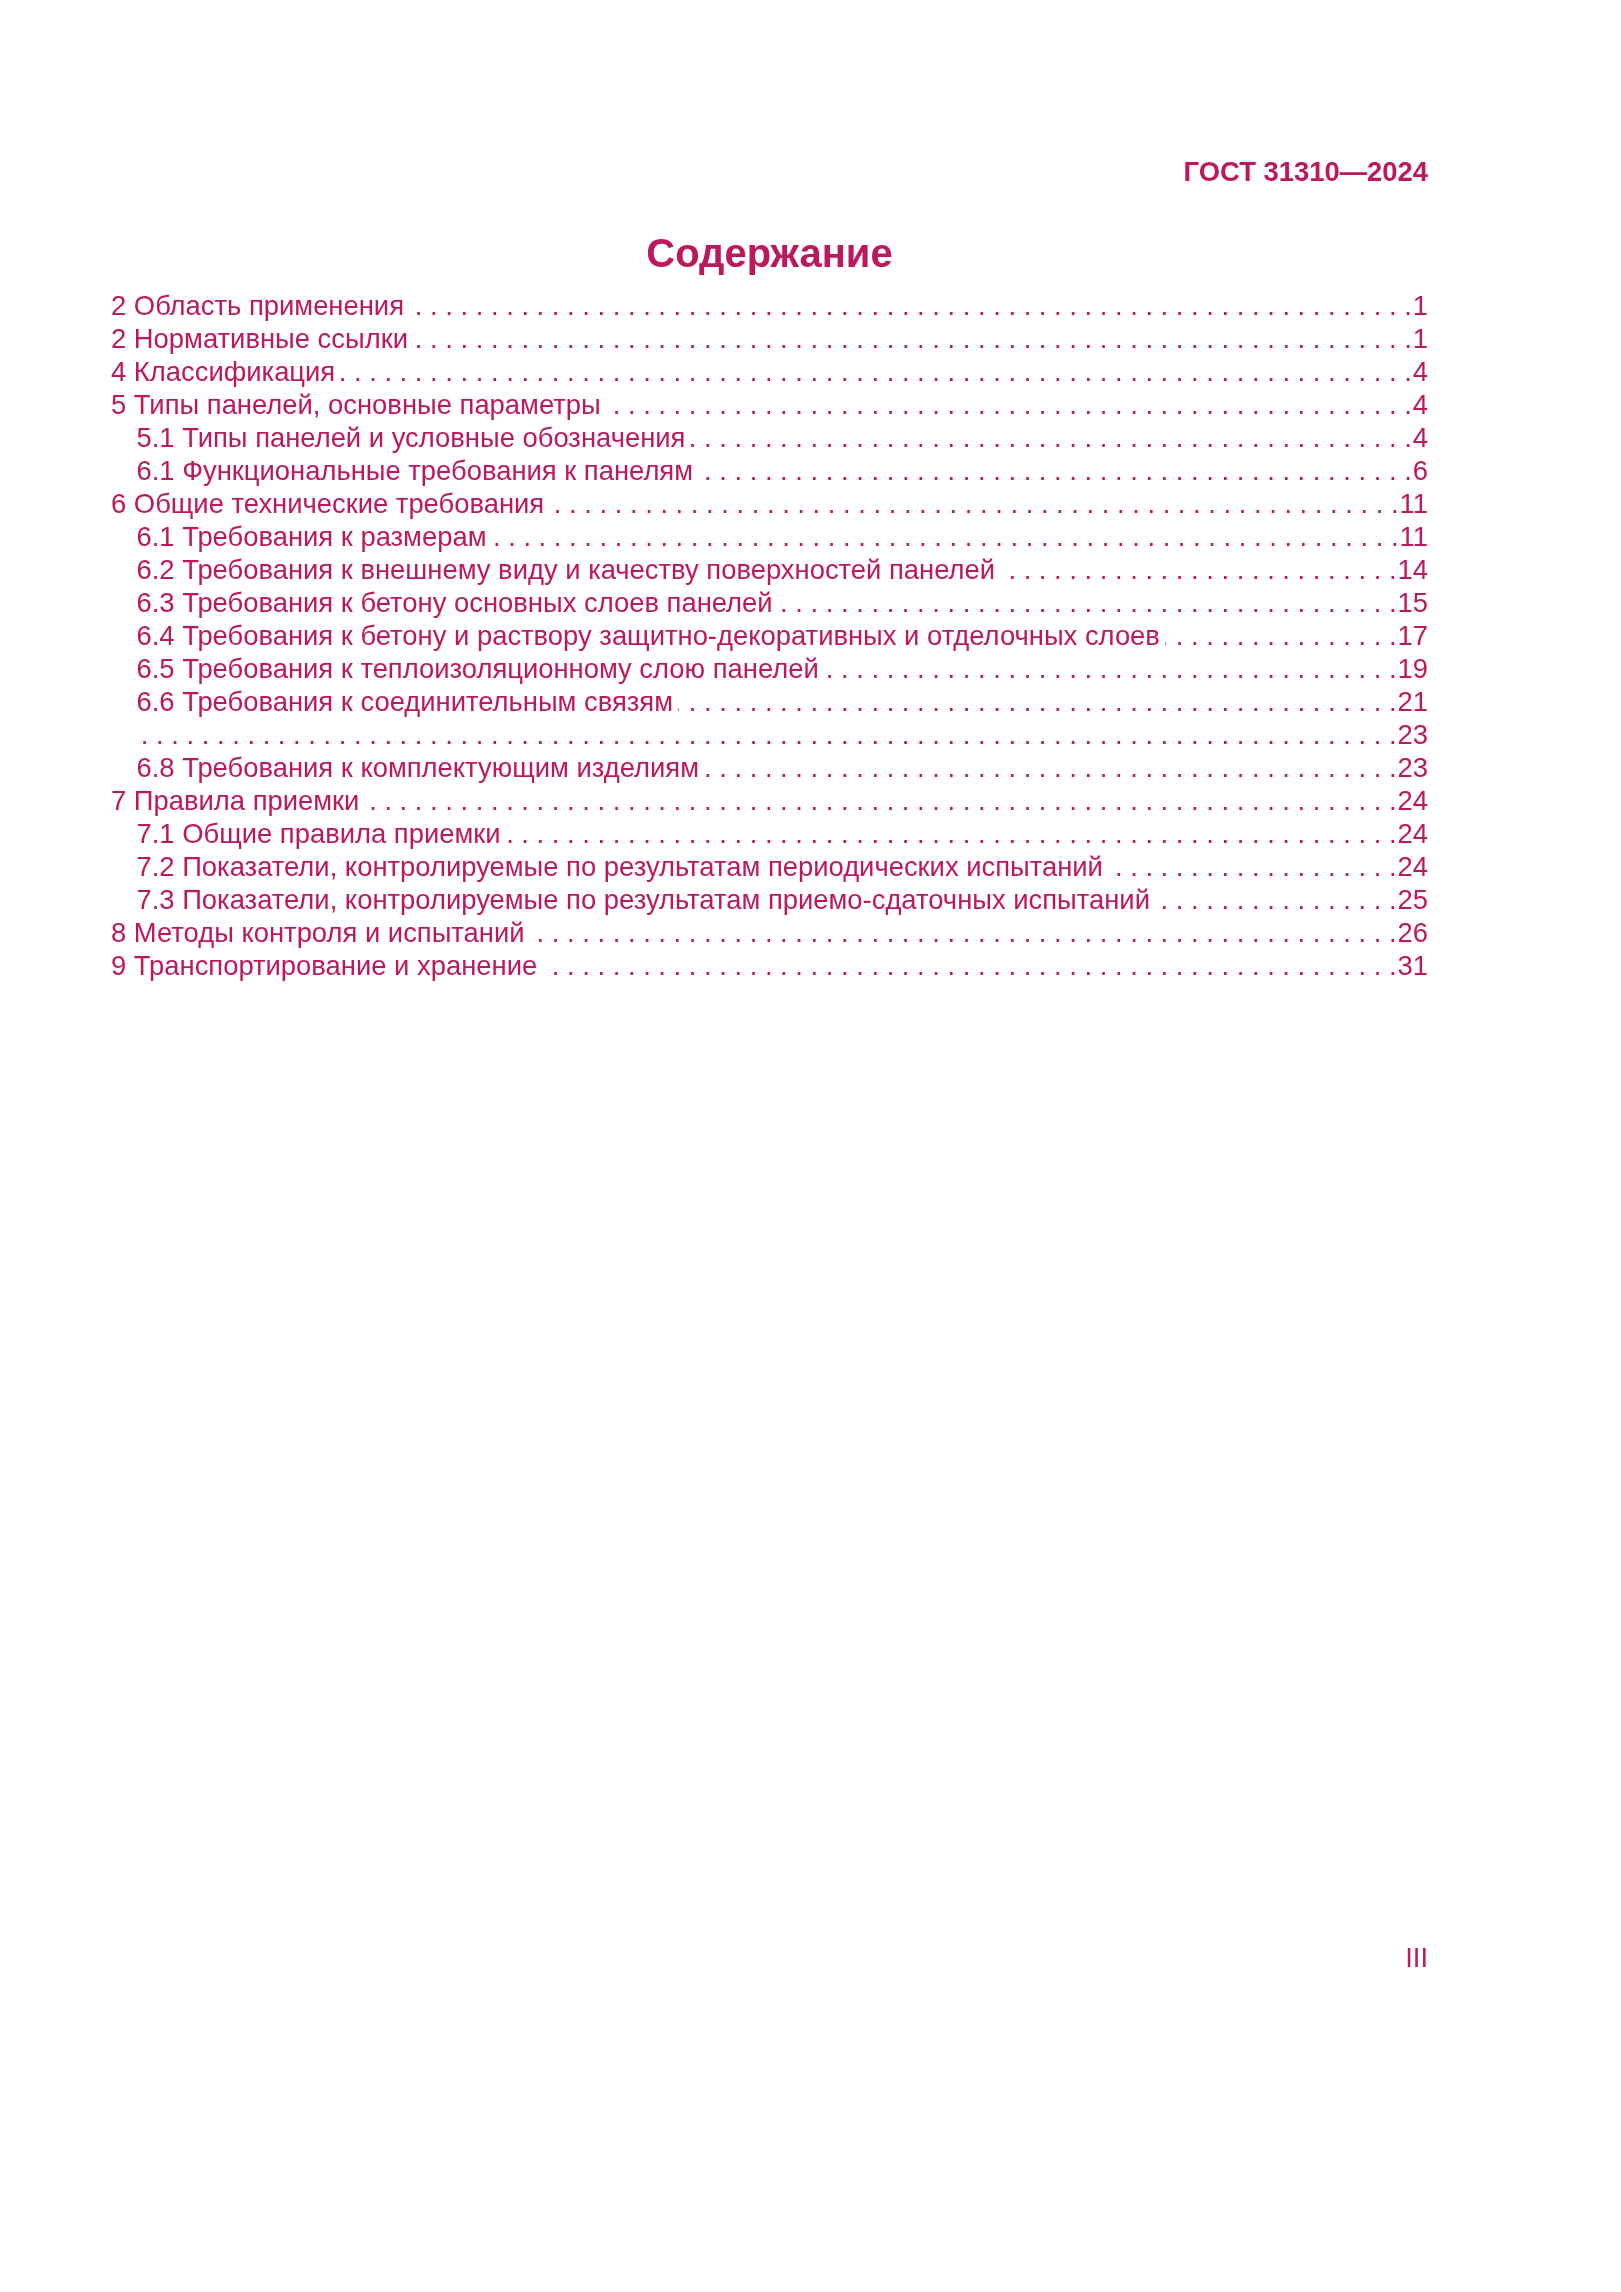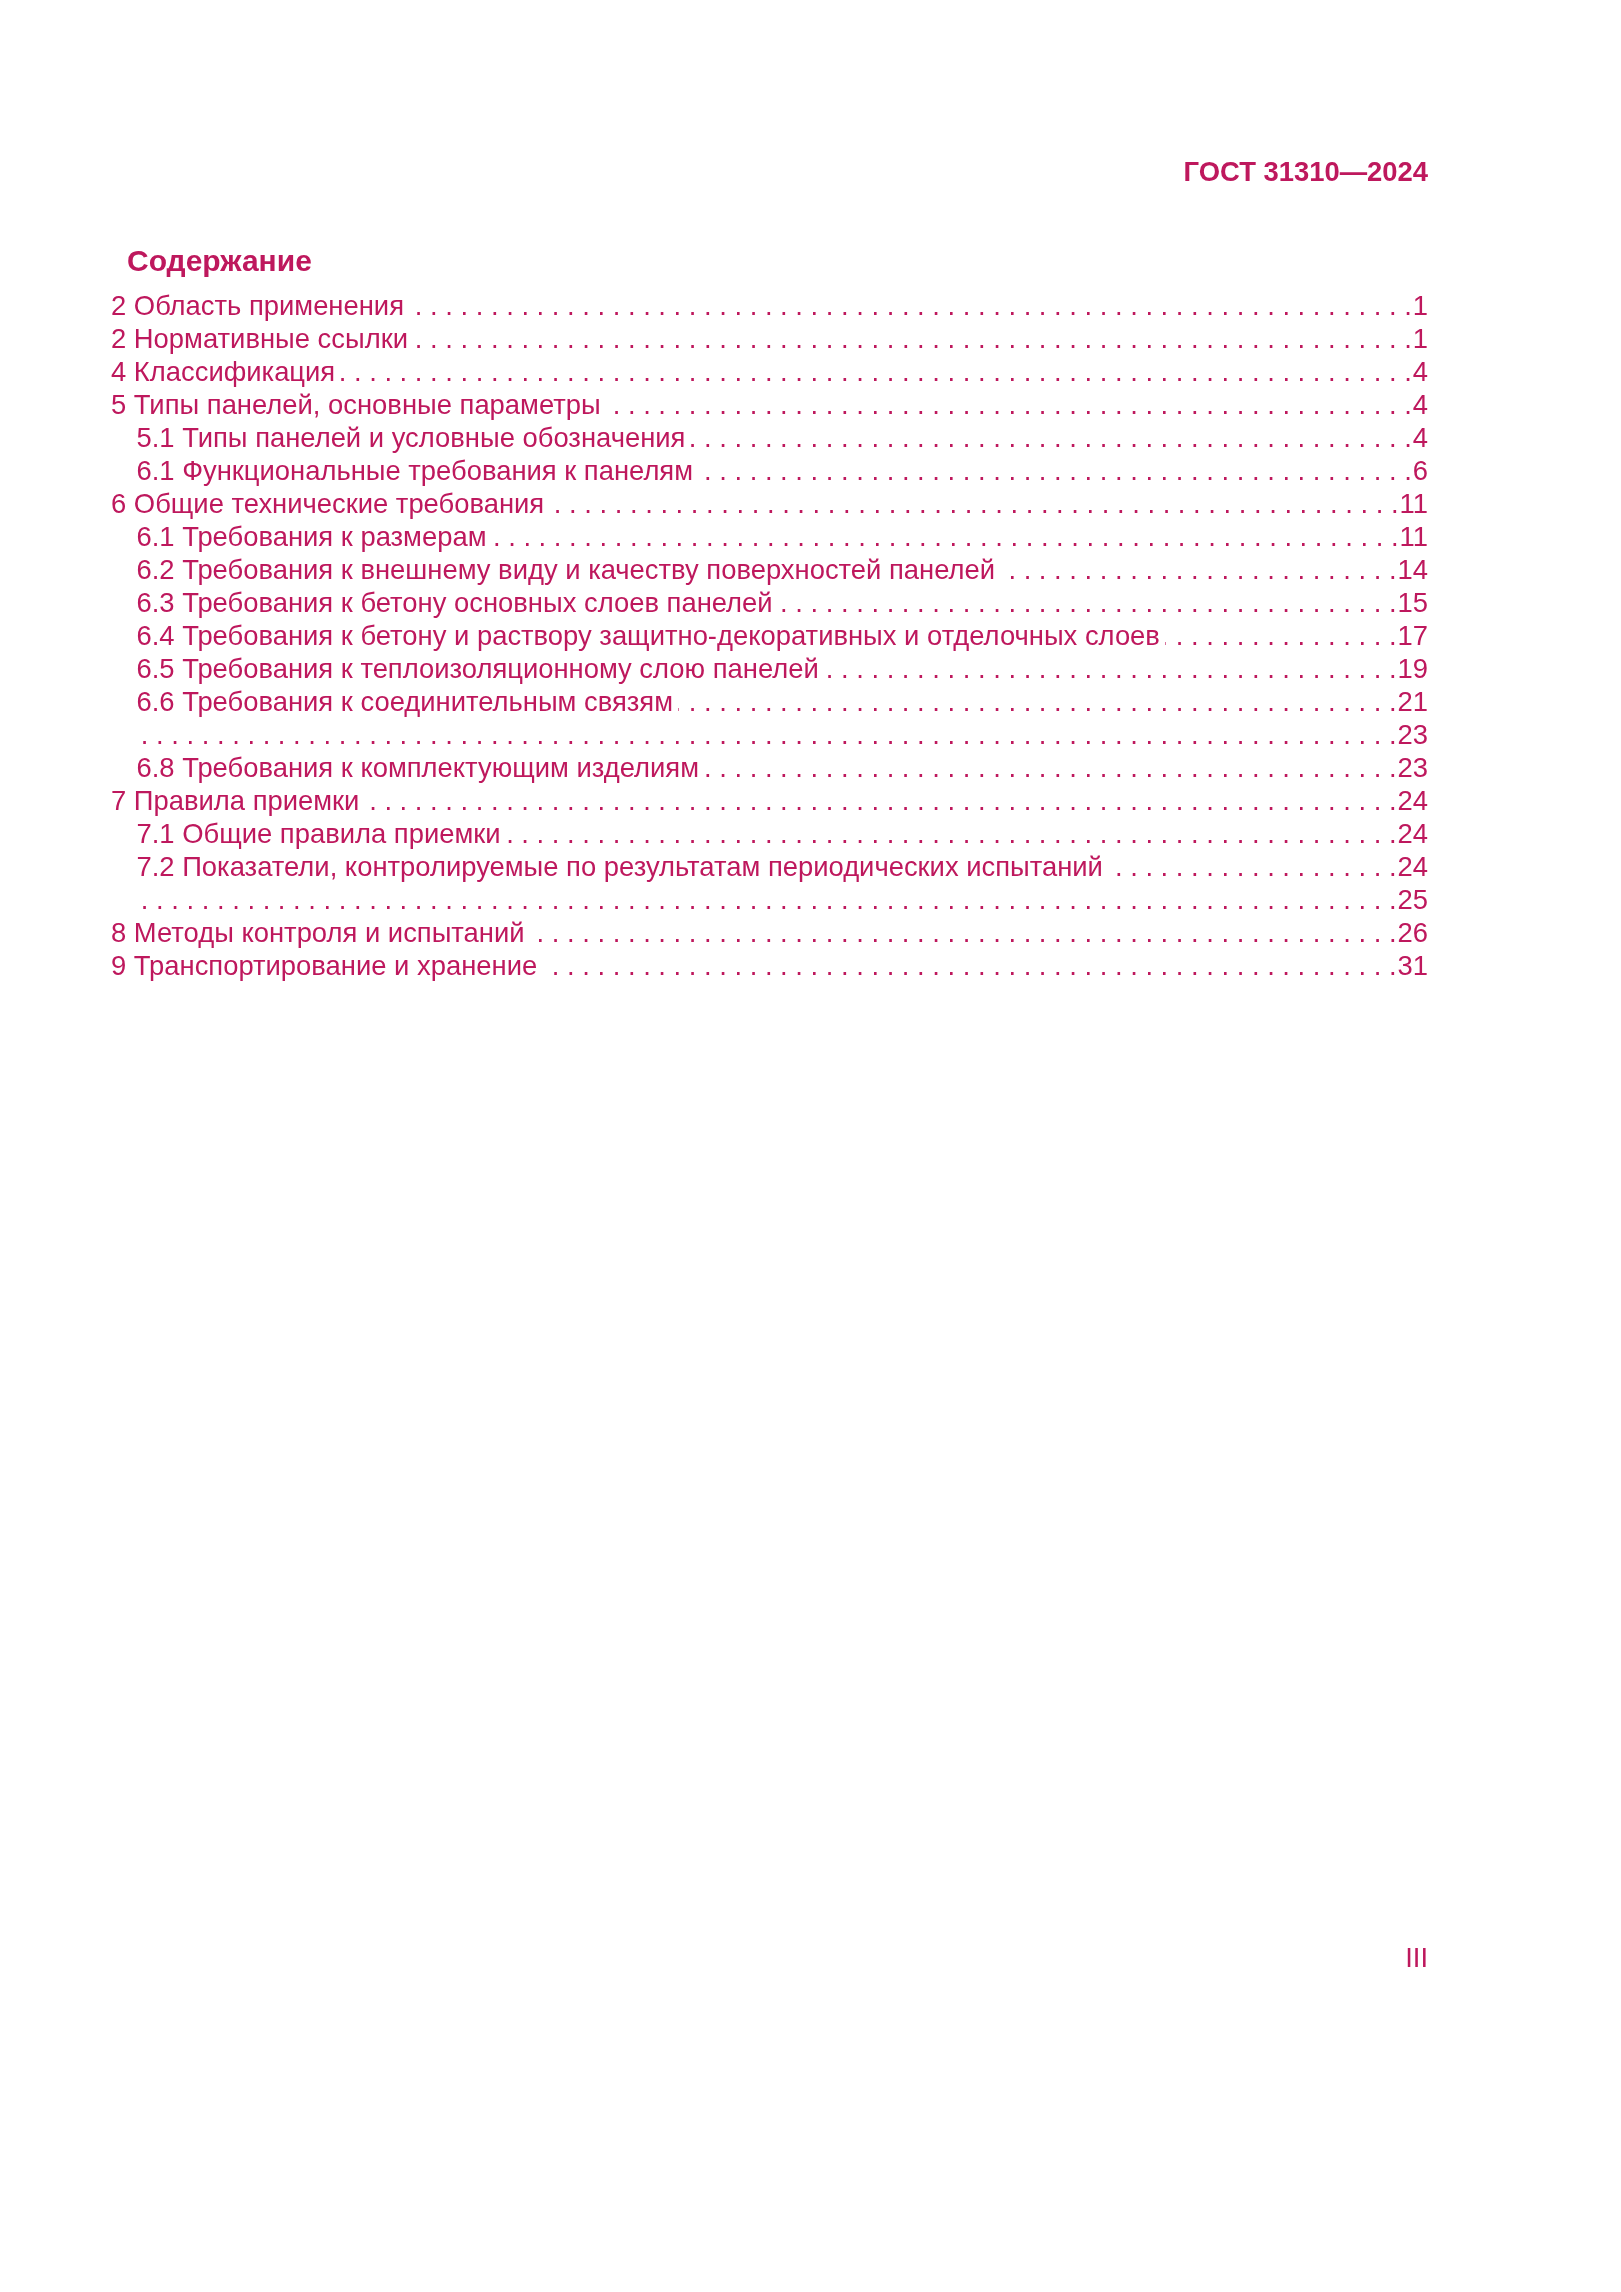"Содержание" .doc-title { font-size: 30px -> 40px; margin: 16px -> 9px; text-align: none -> center }
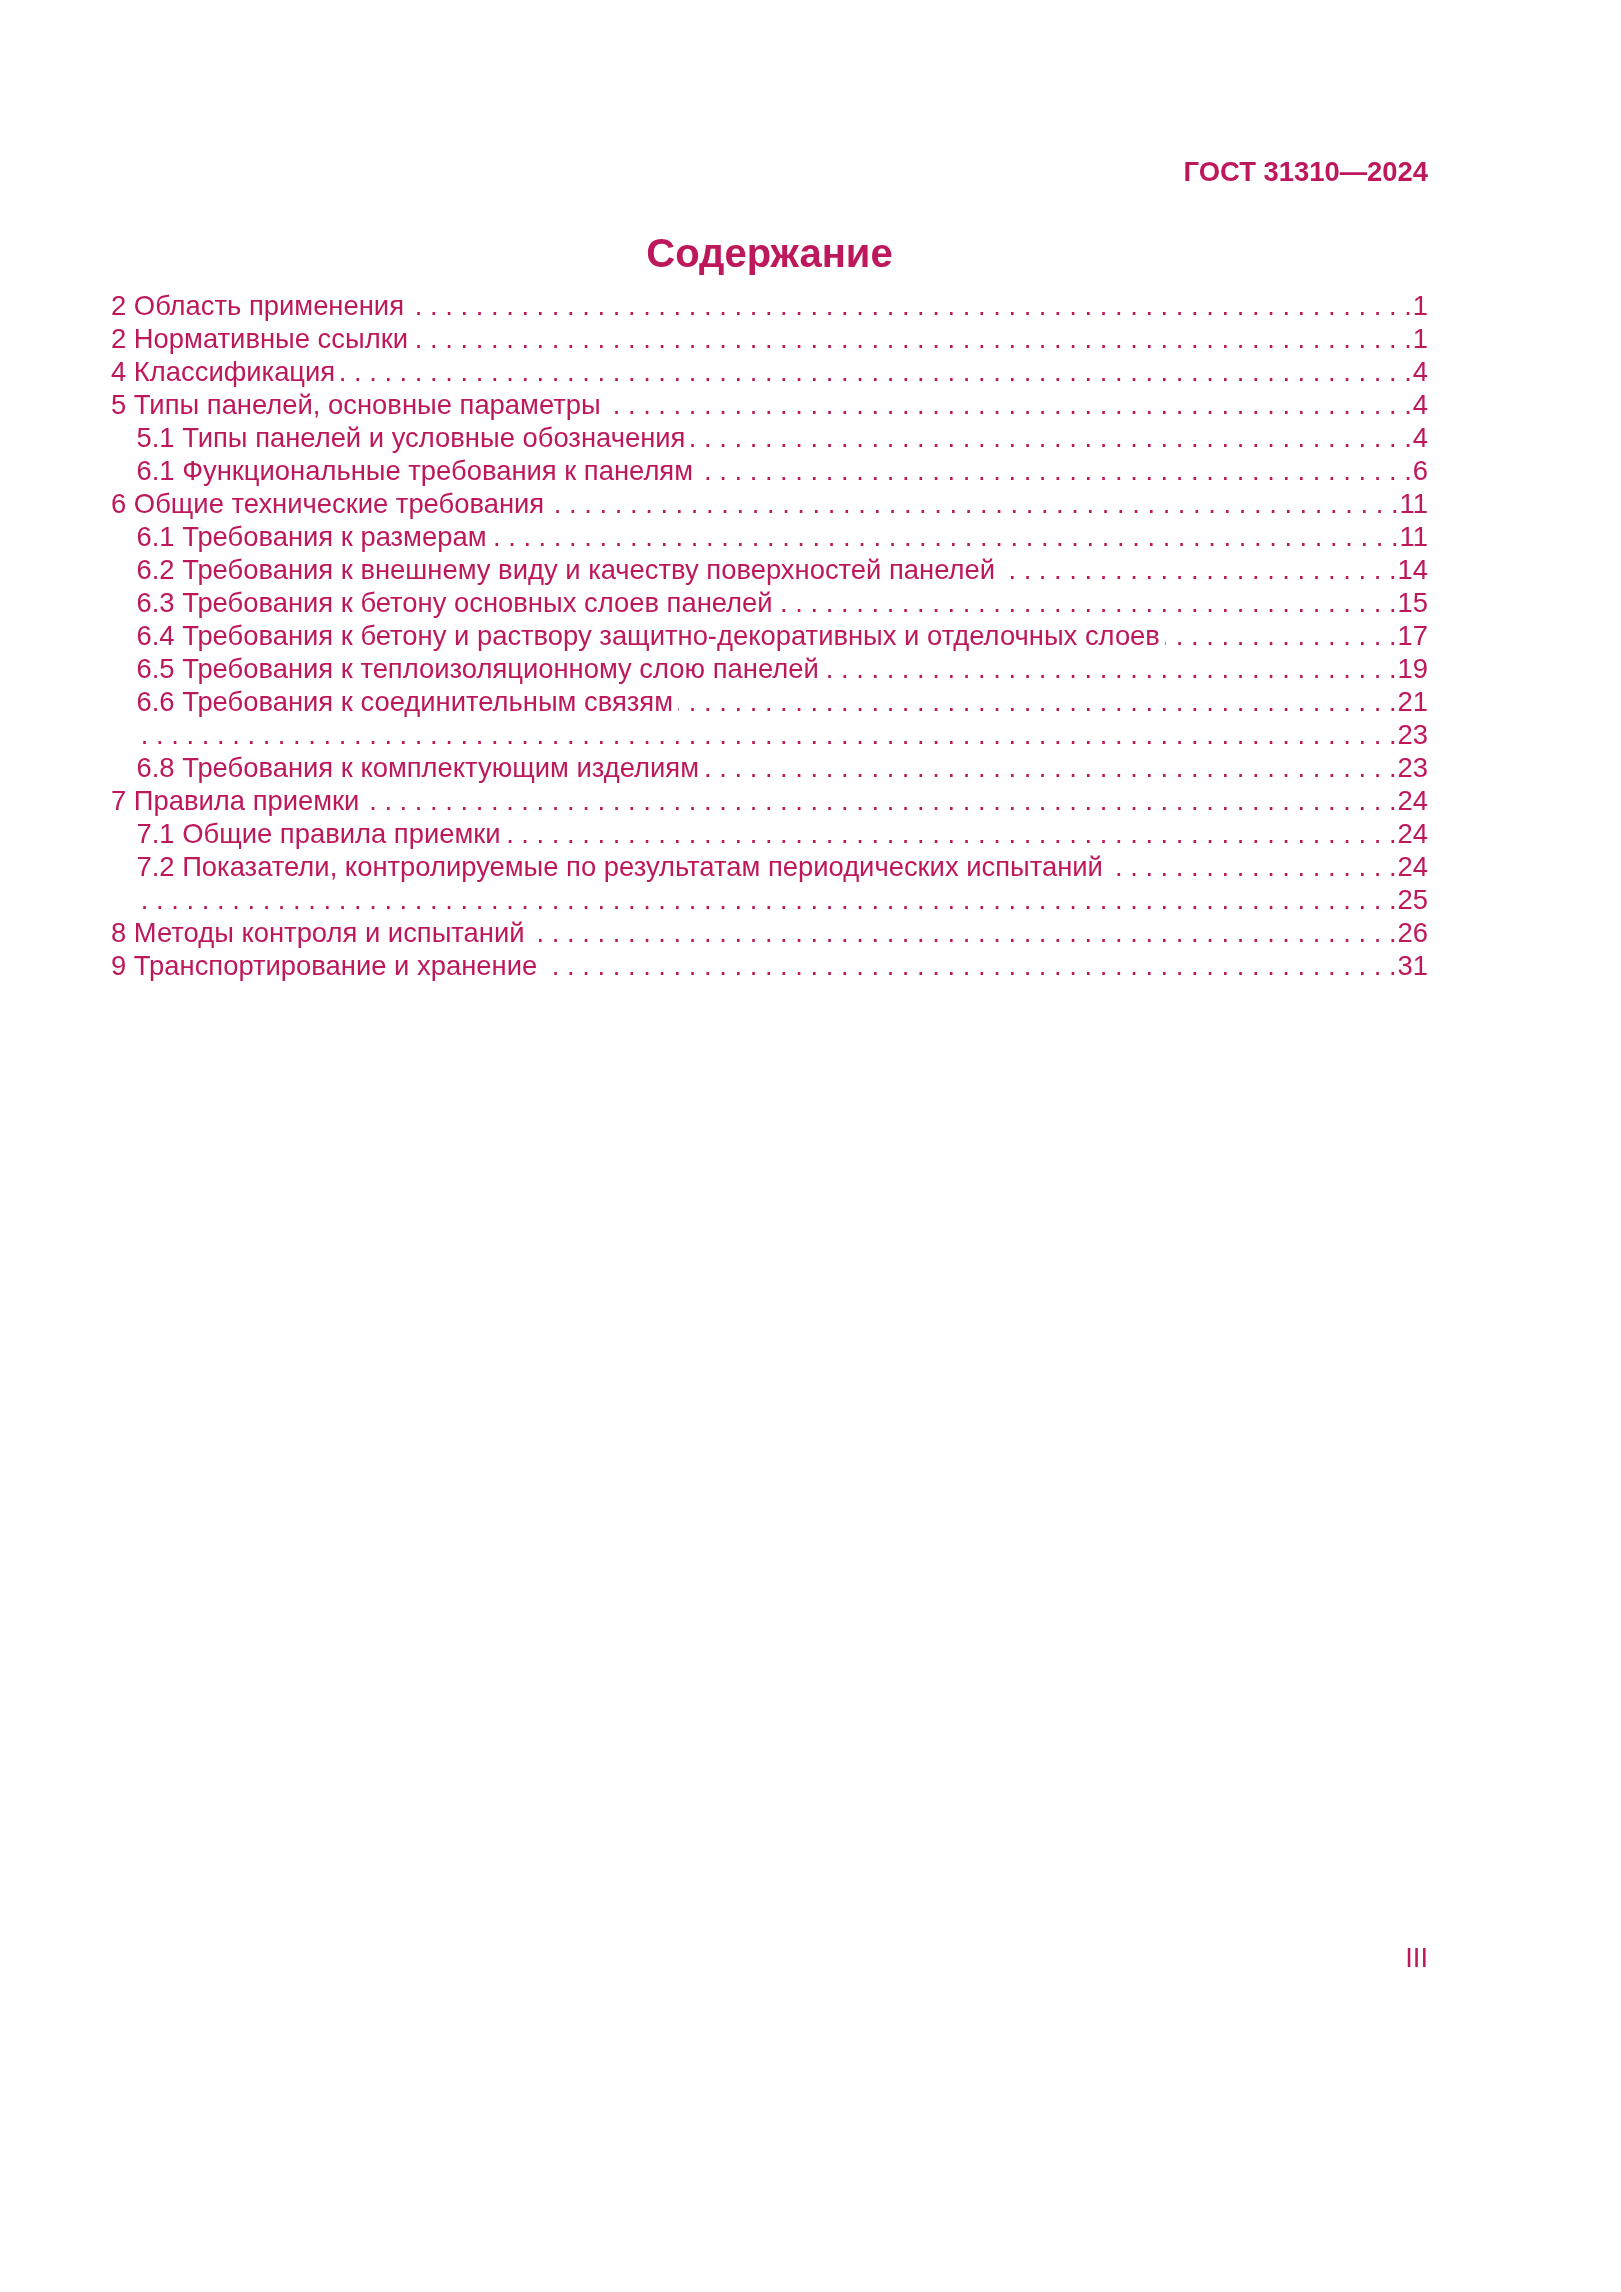"7.3 Показатели, контролируемые по" span.toc-label { html: none -> <span>7.3 Показатели, контролируемые по результатам приемо-сдаточных испытаний</span> }
